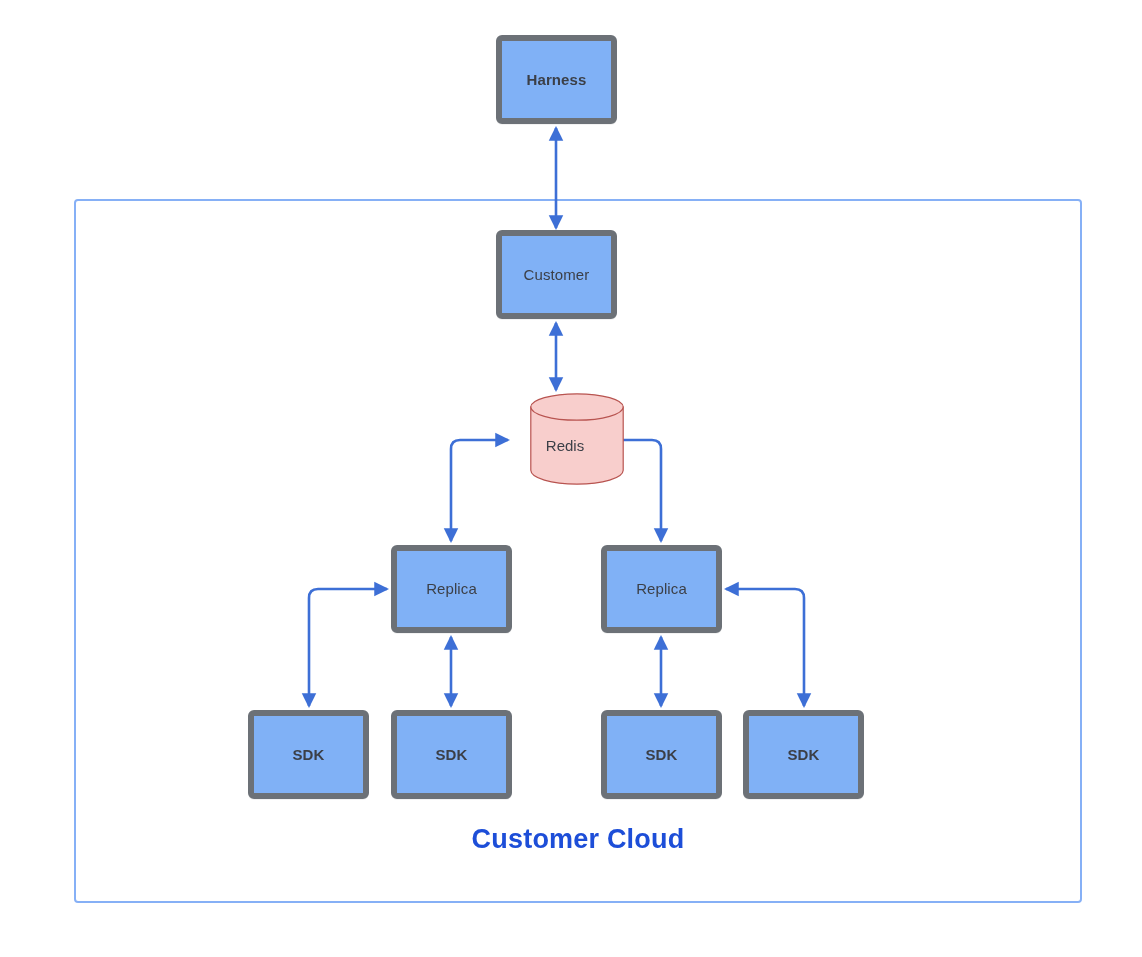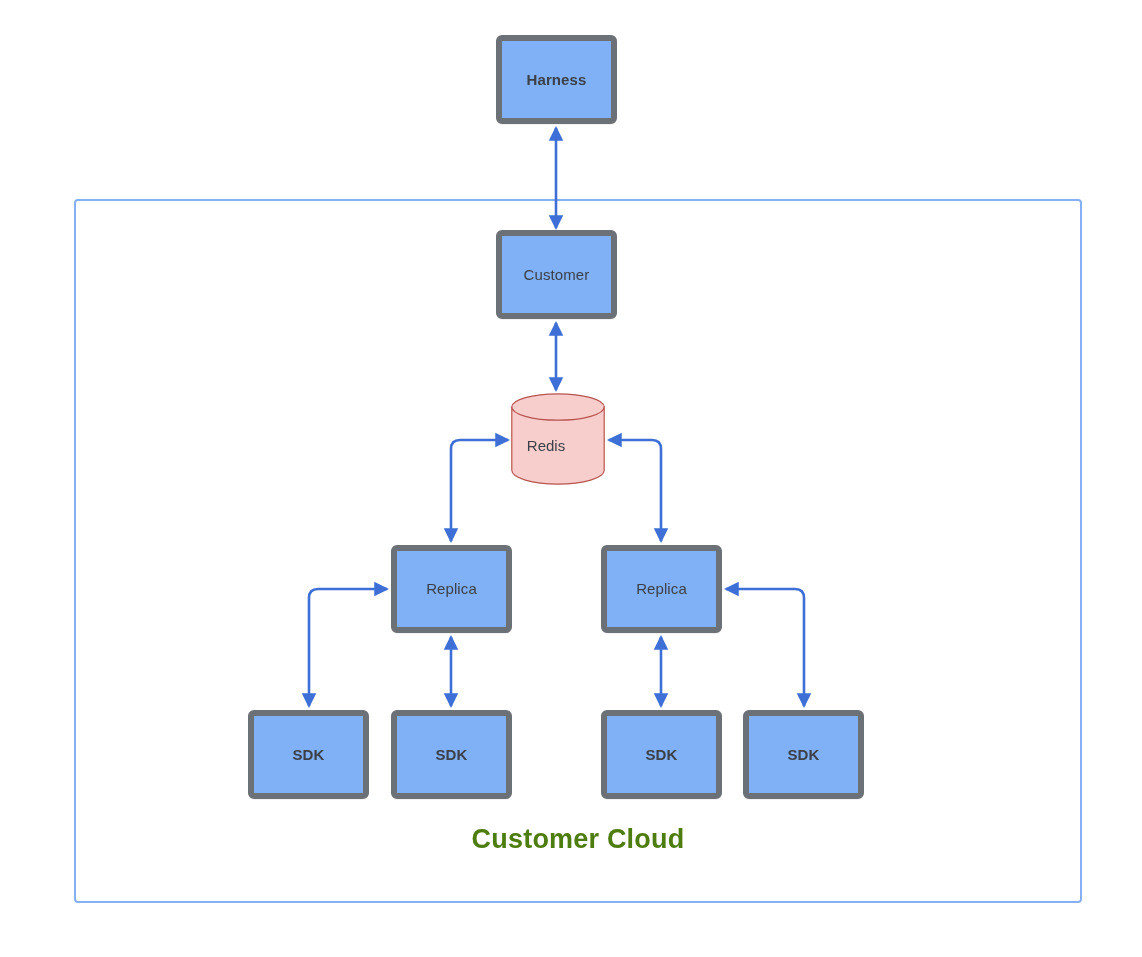"Redis" div.cyl { left: 511px -> 530px }
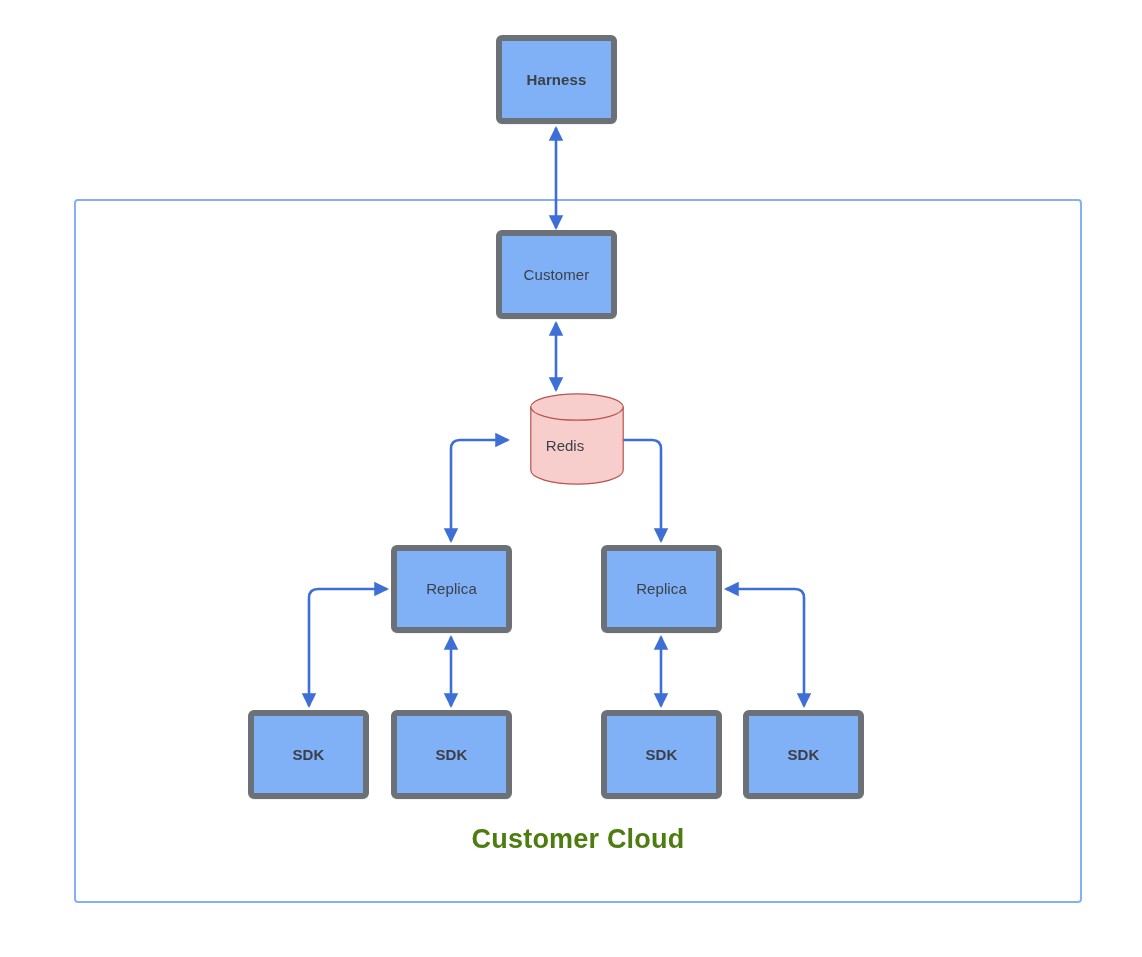"Customer Cloud" div.group-label { color: #4d7c0f -> #1d4ed8 }
